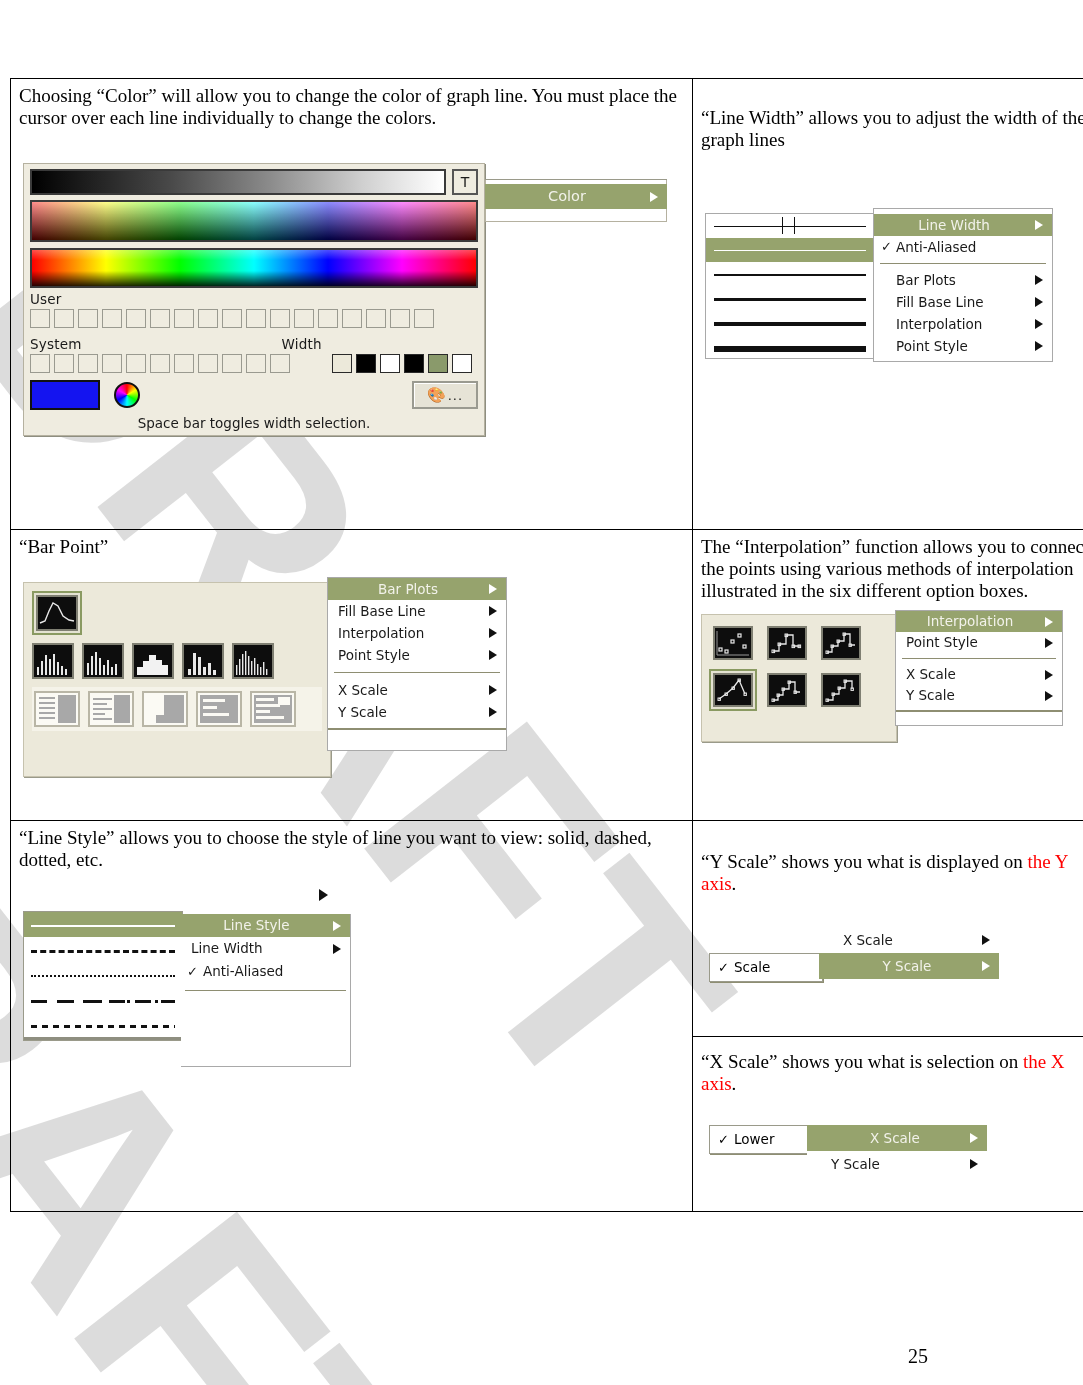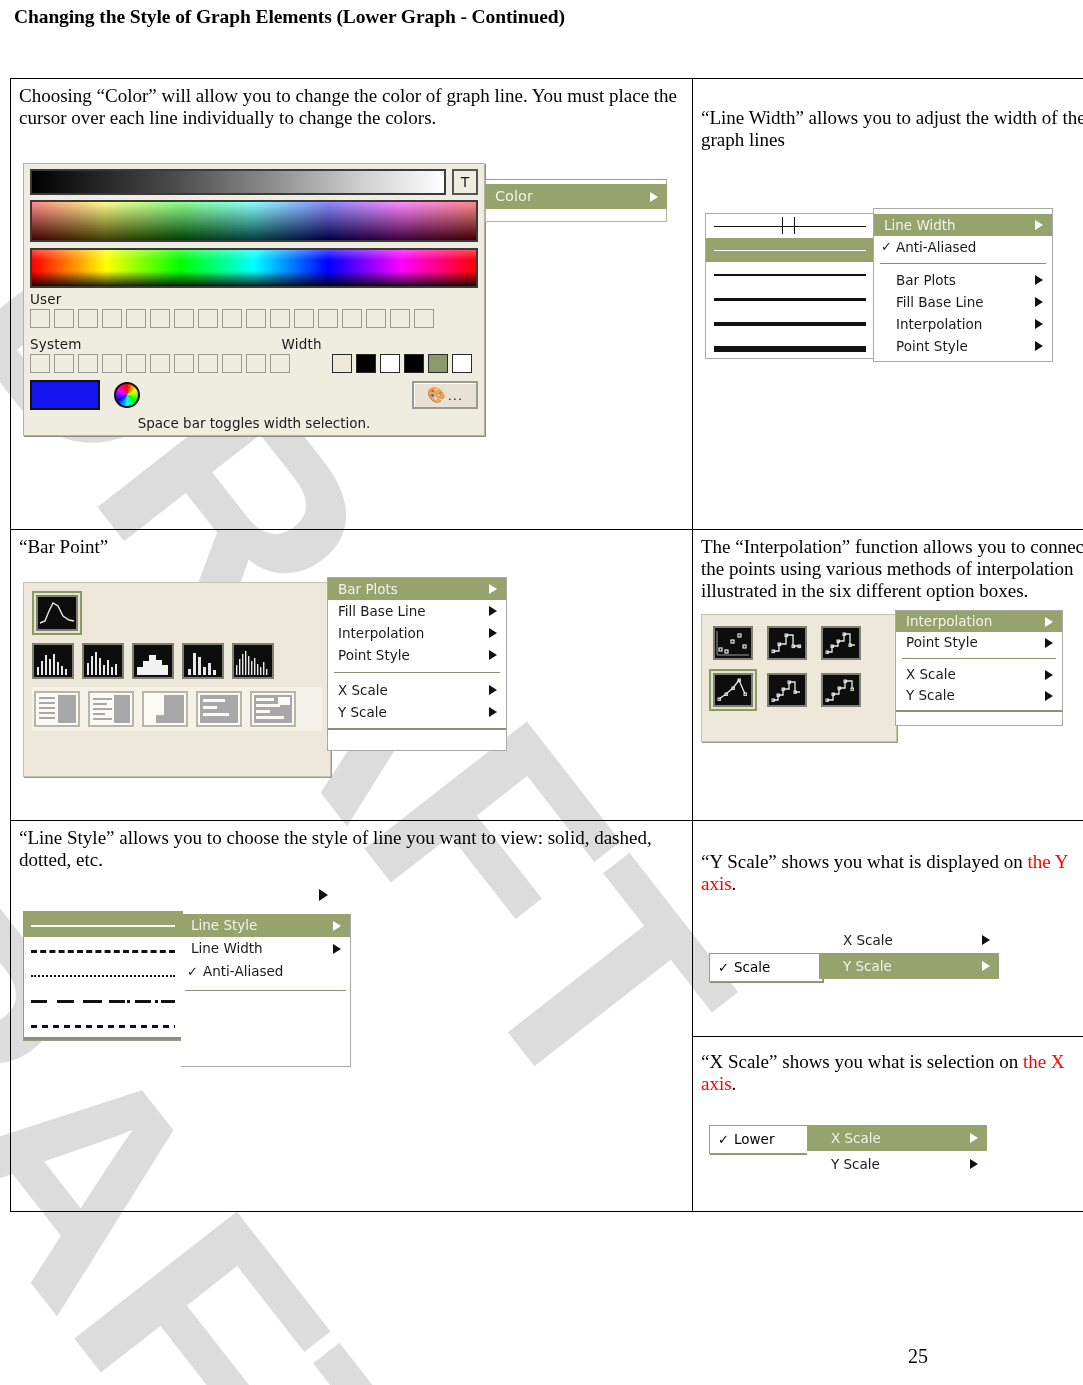"Changing the Style of Graph" div.doc-title { html: <div>Changing the Style of Graph Elements (Lower Graph - Continued)</div> -> none }
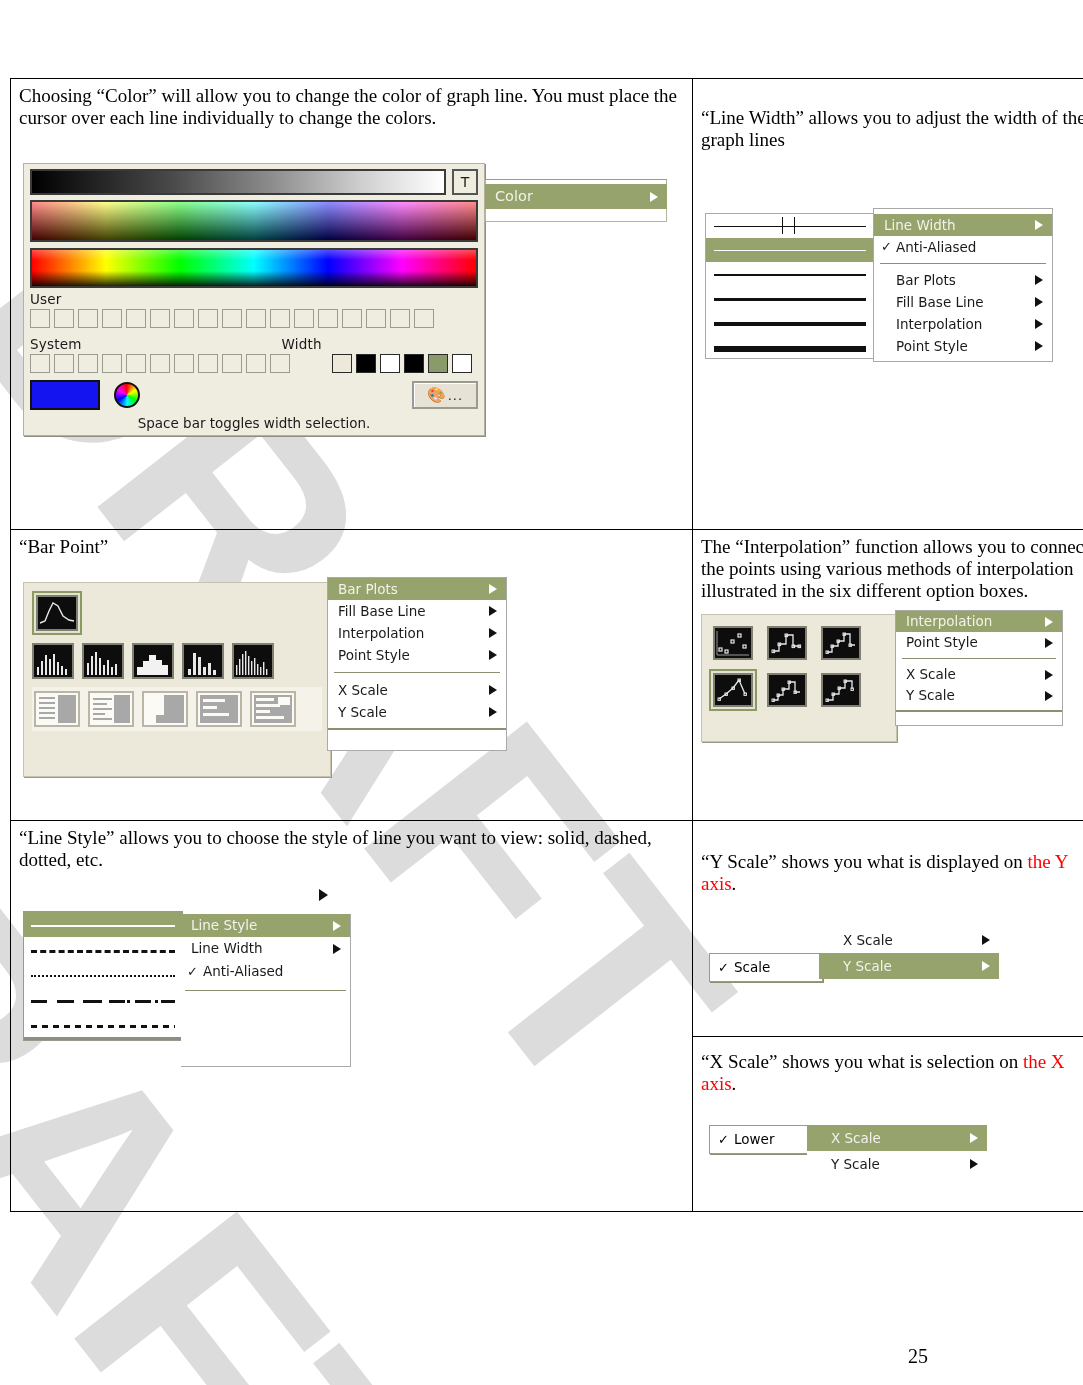"Color" .mi.sel { text-align: none -> center }
